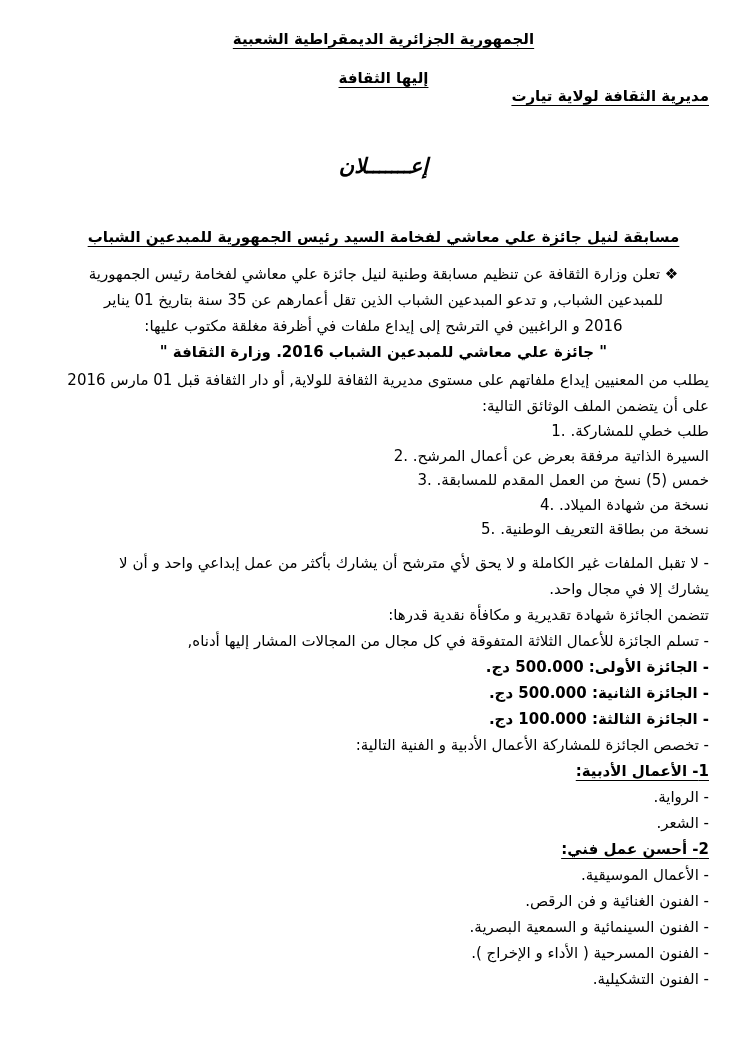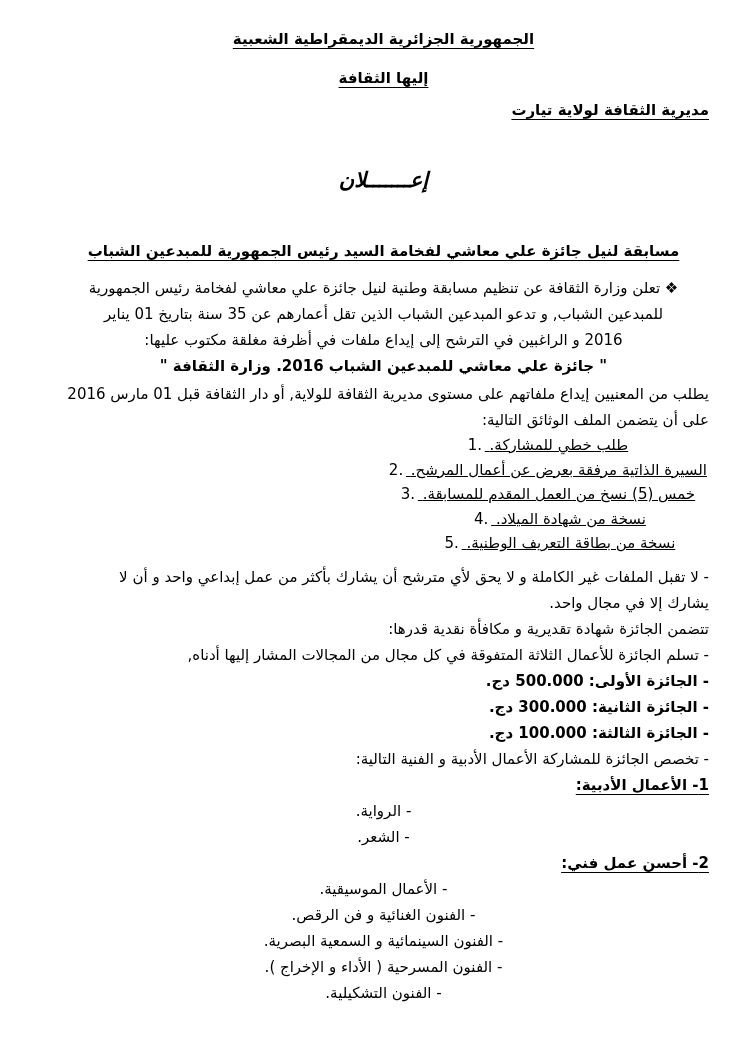"مديرية الثقافة لولاية تيارت" .hdr-directorate { margin-top: 14px -> none }
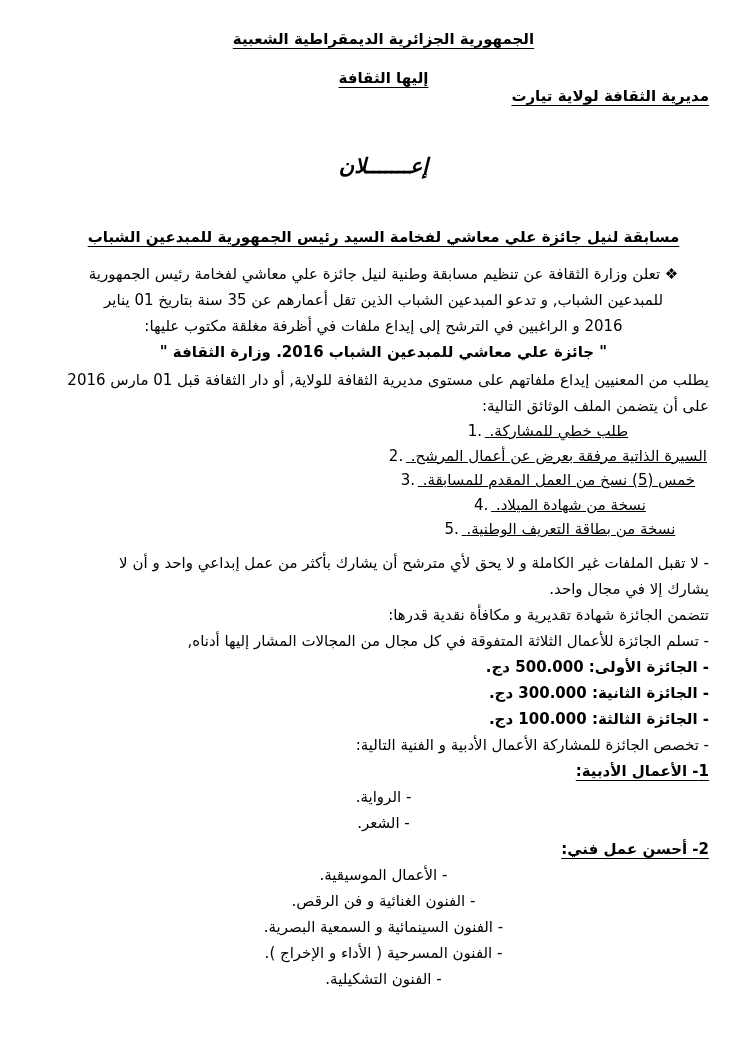"1. طلب خطي للمشاركة." .doclist { text-align: center -> right; text-decoration: underline -> none }
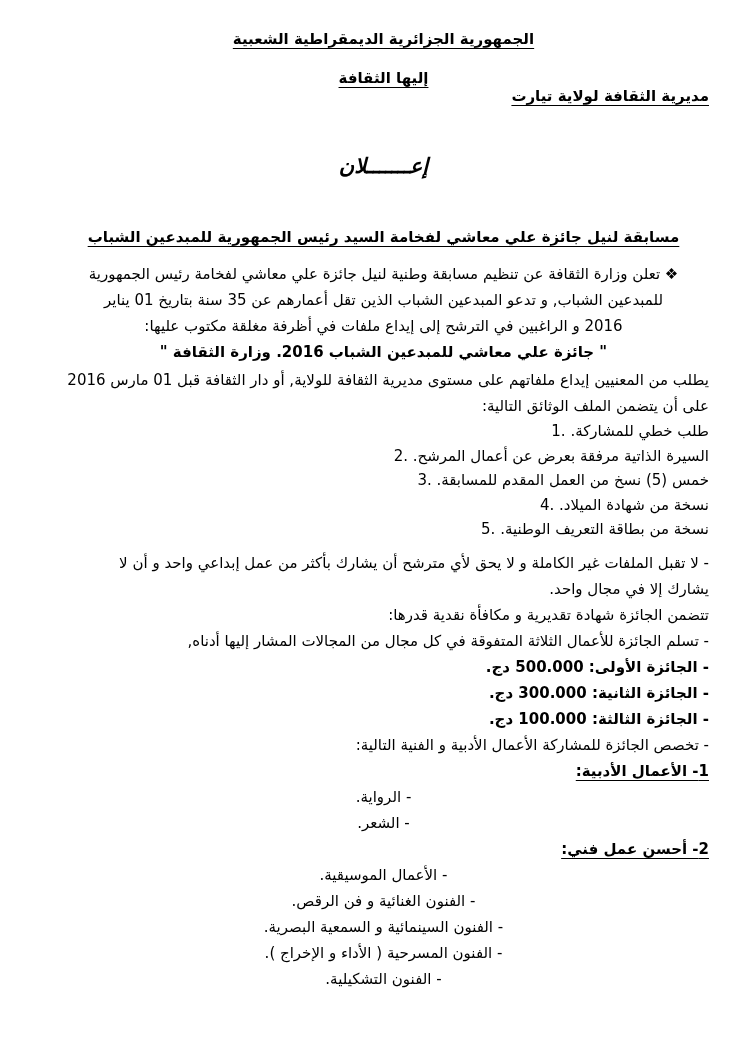"- الجائزة الثانية: 300.000 دج." div.line { text: 300.000 -> 500.000 }
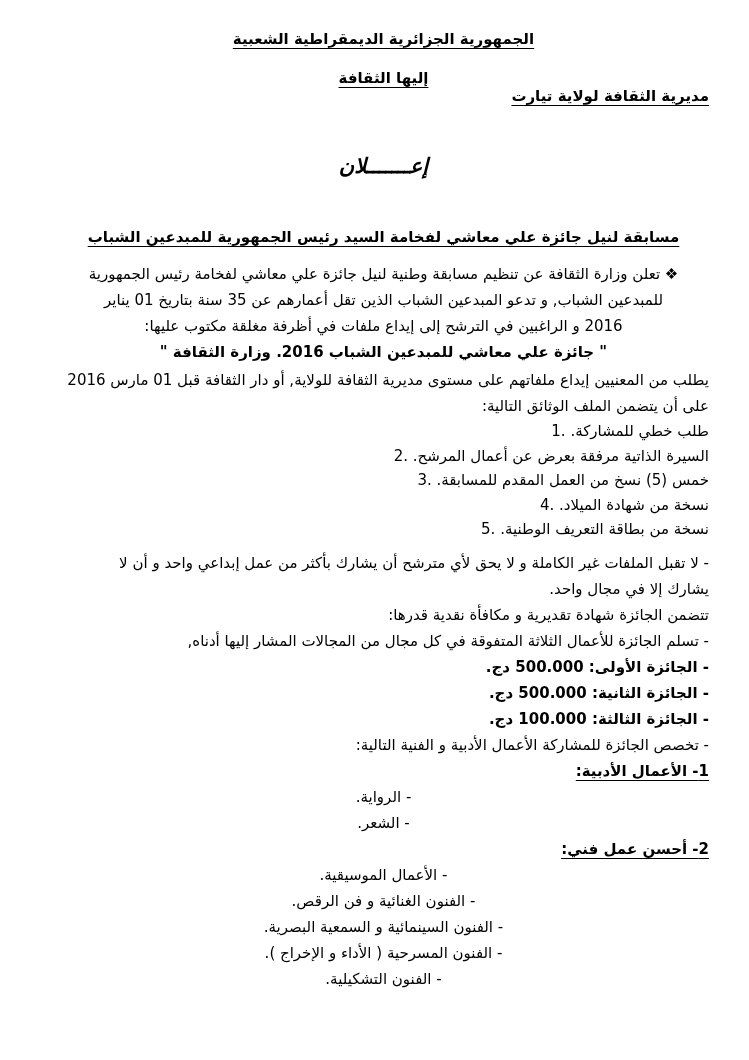"- الرواية." .cat-line { text-align: center -> right }
